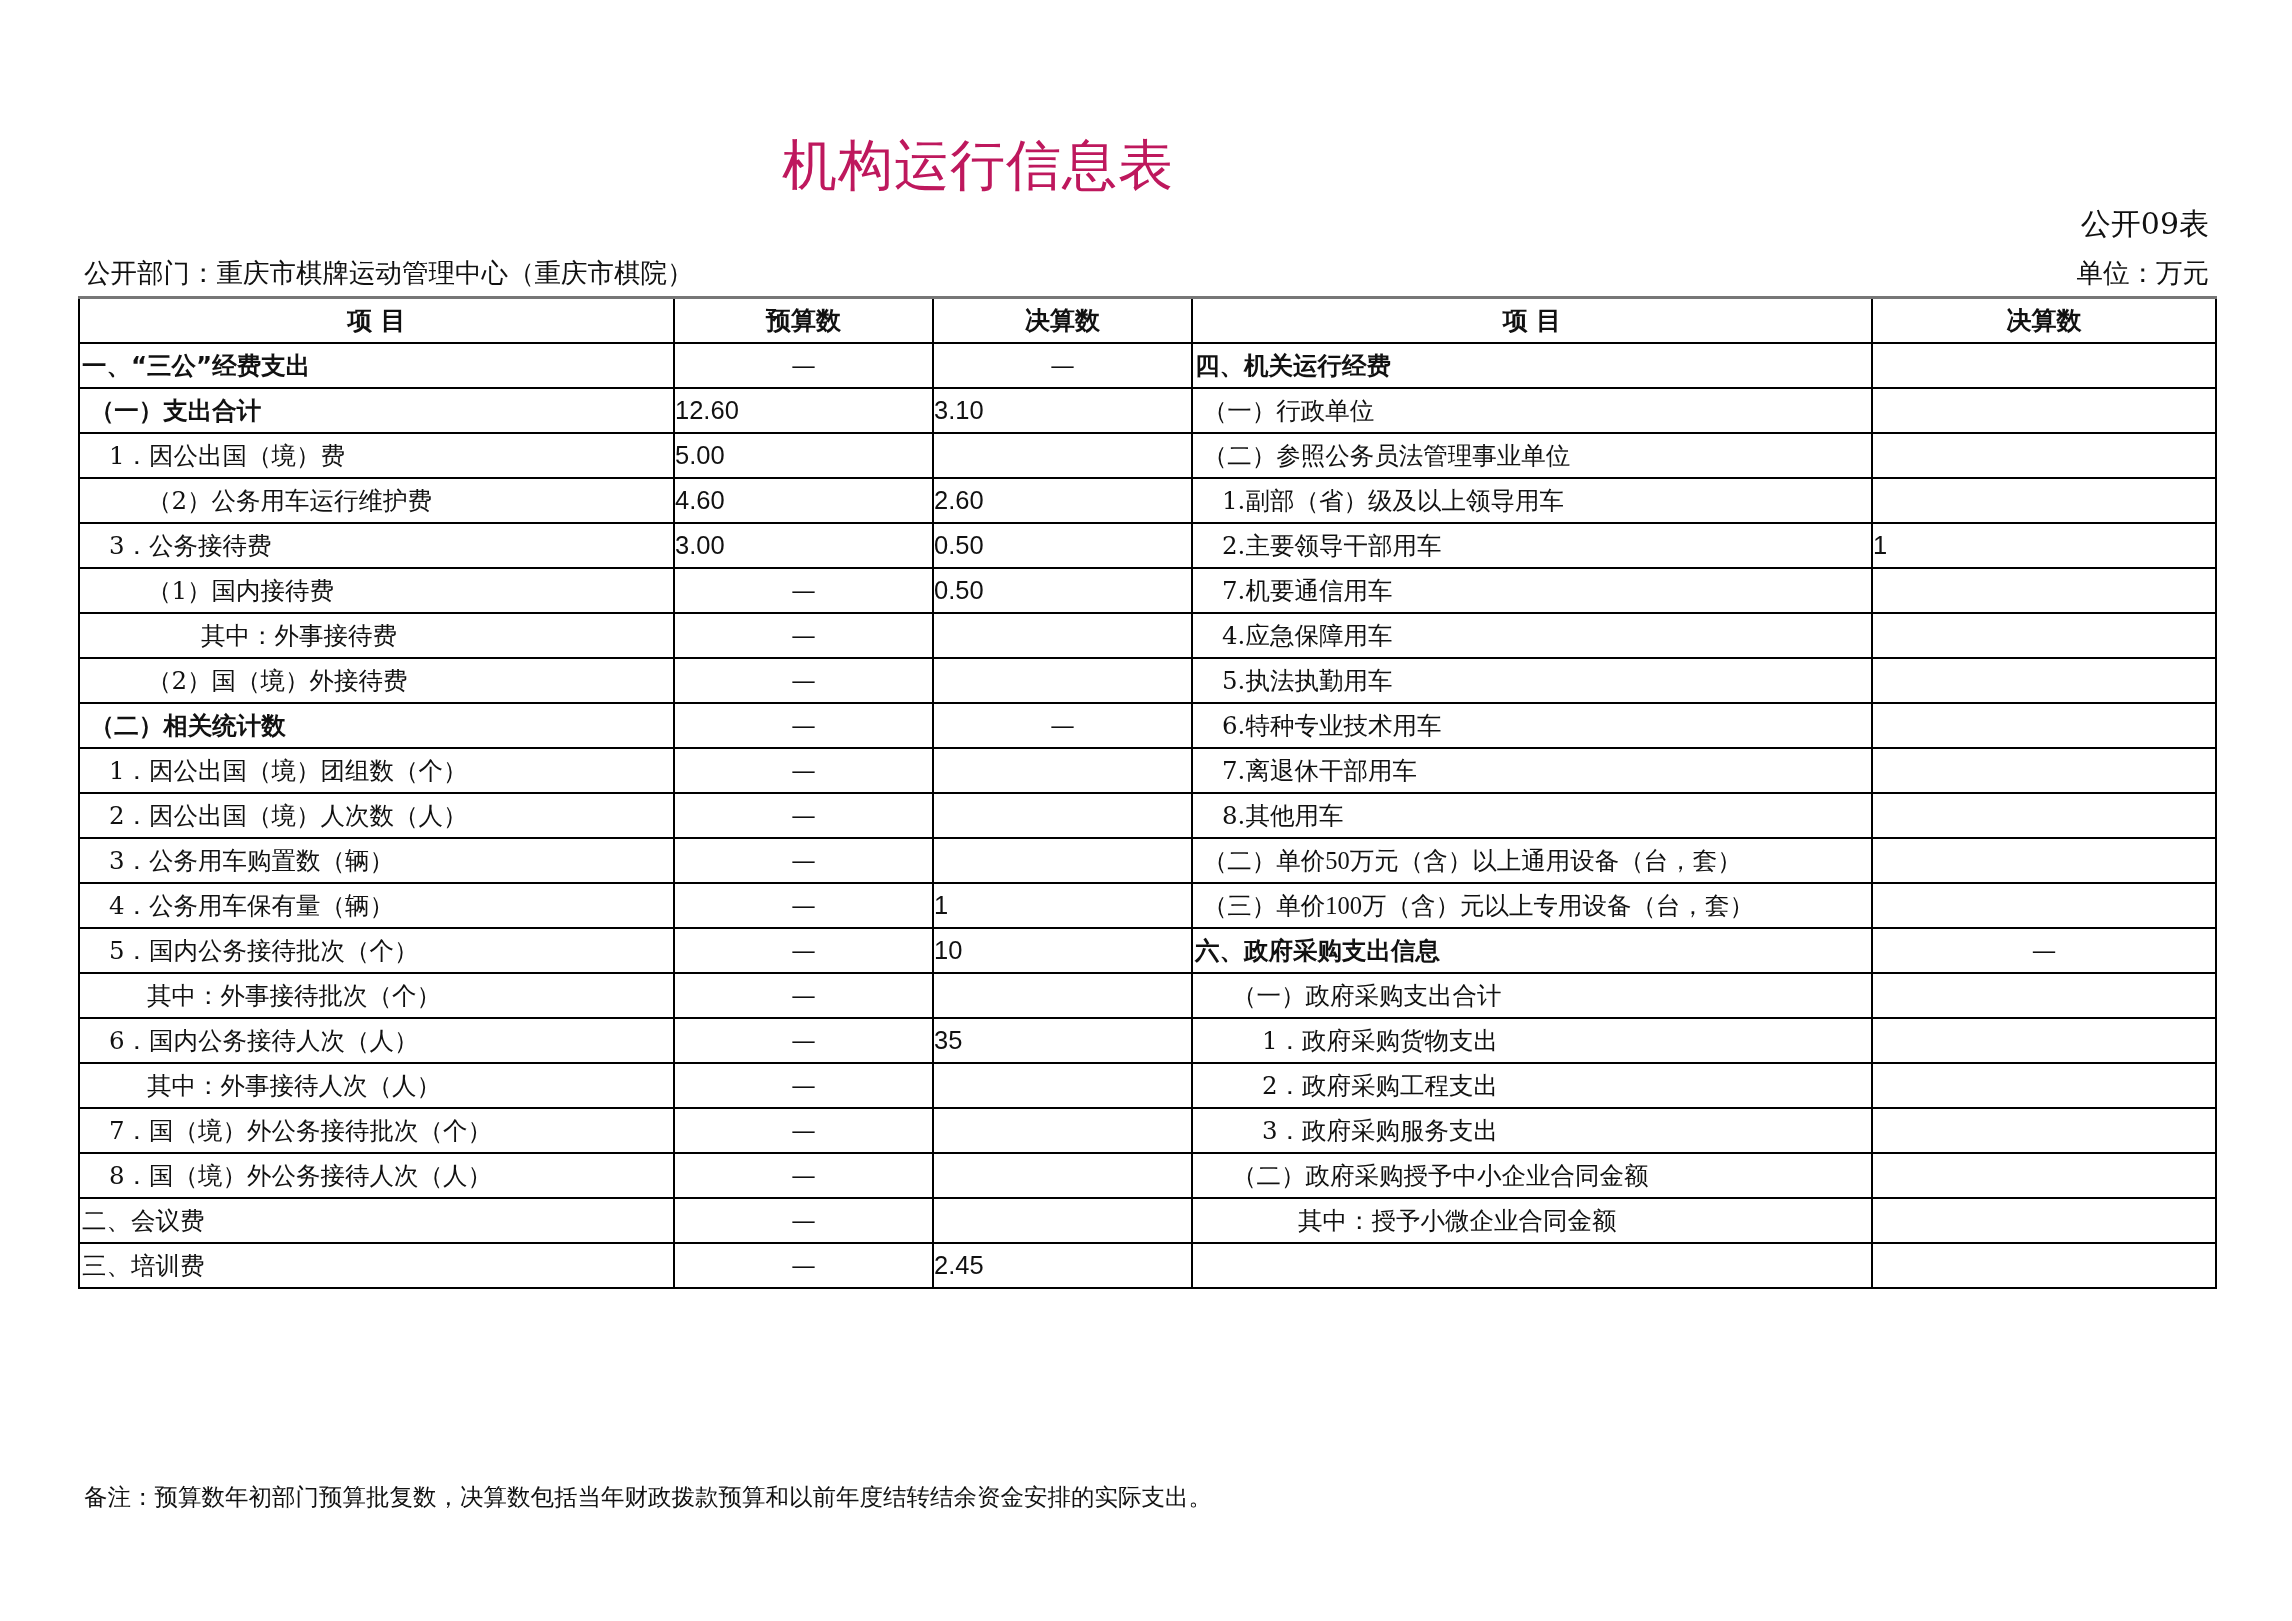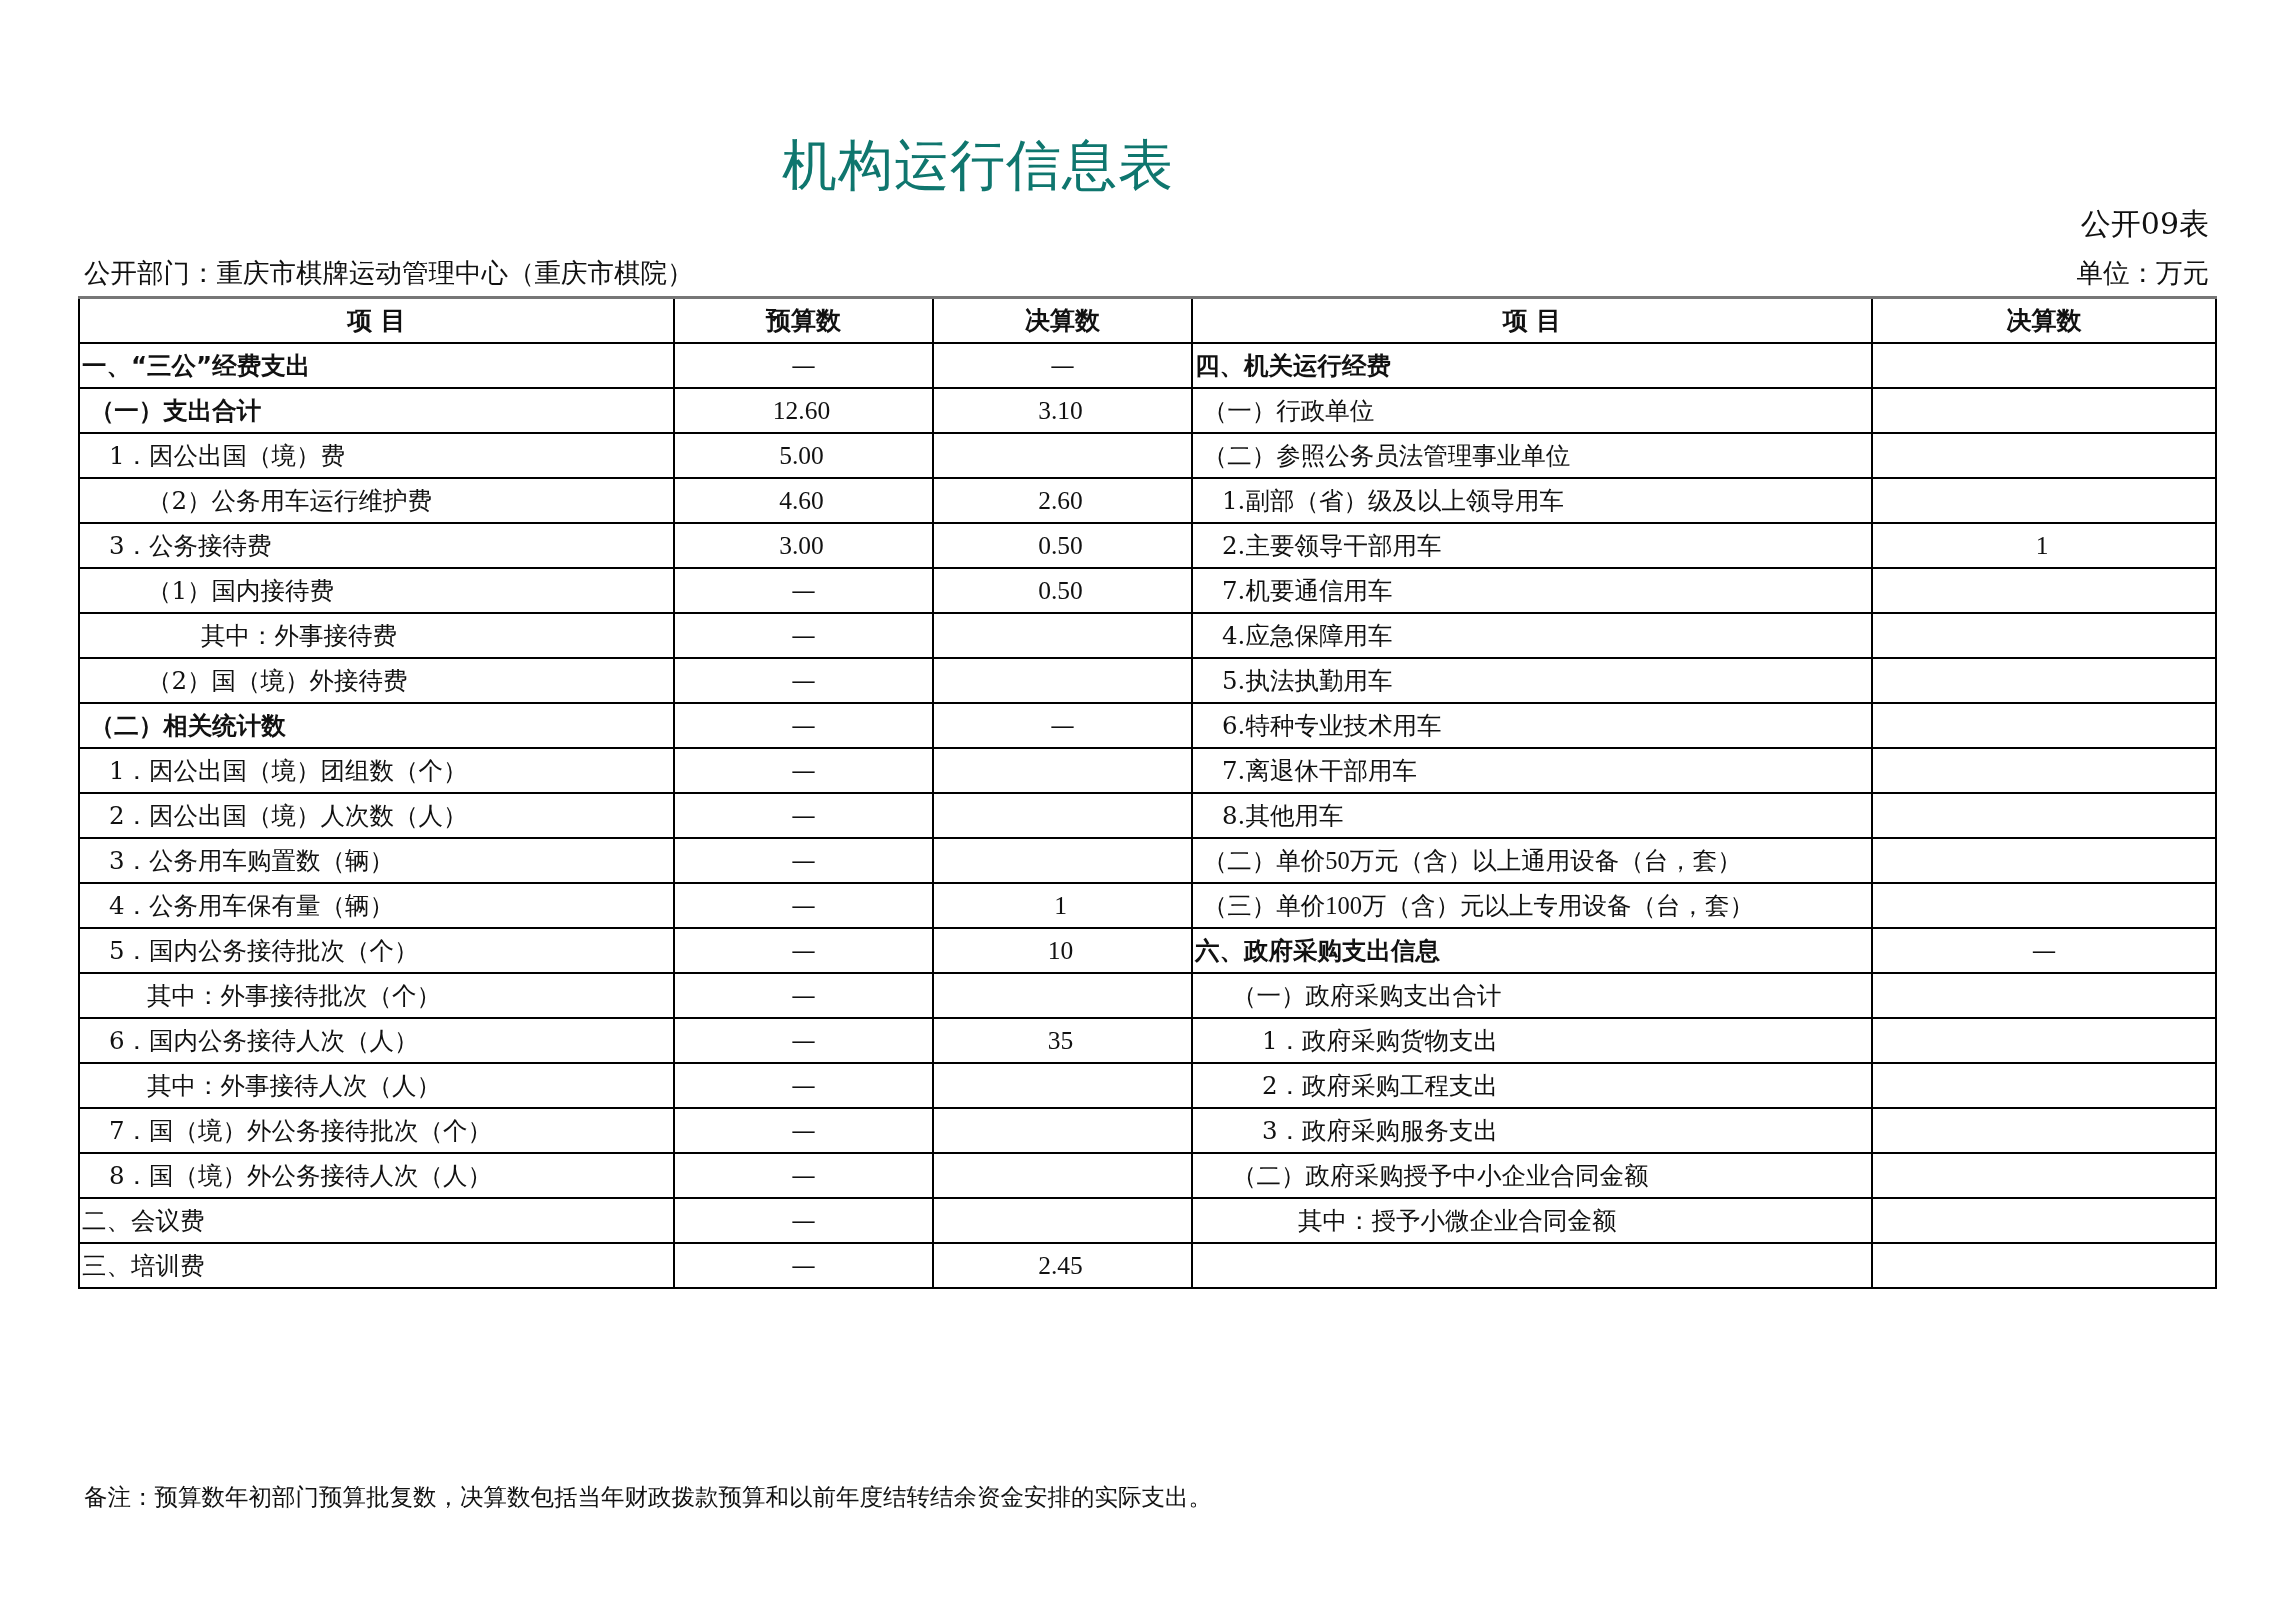"机构运行信息表" .title { color: #0f766e -> #be185d }
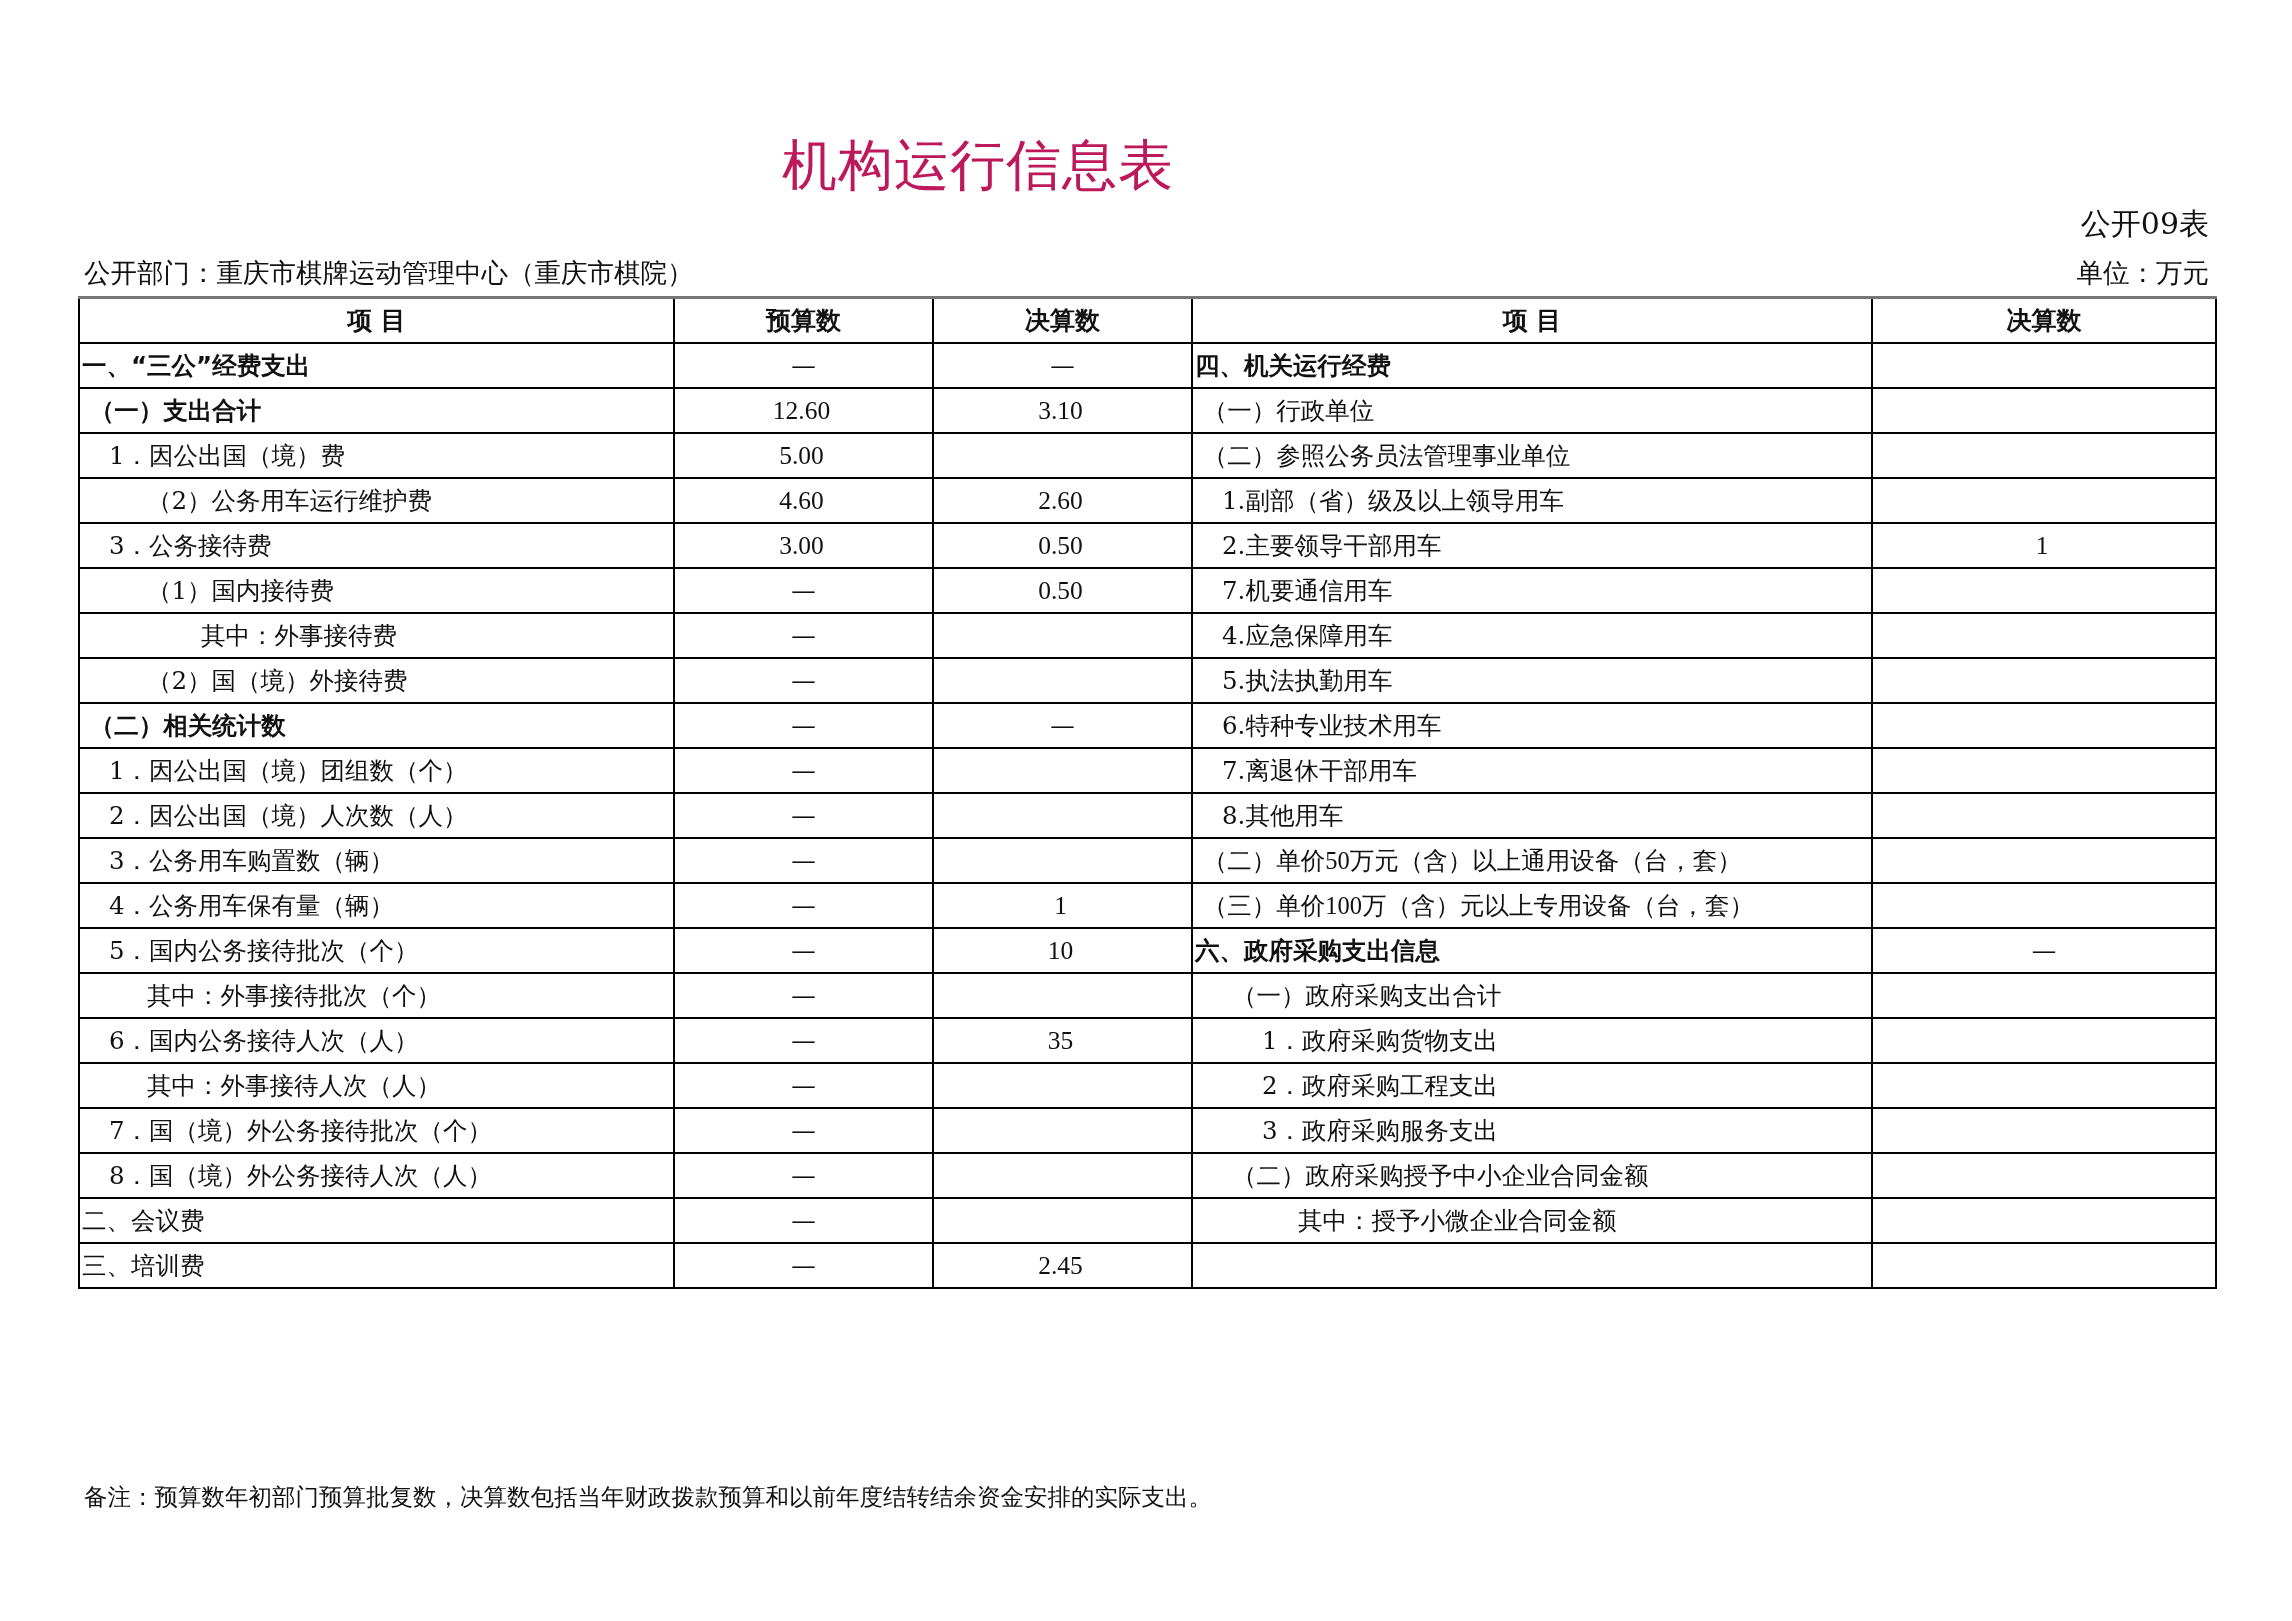"12.60" .tbl td.num { font-family: Liberation Serif, serif -> Liberation Sans, sans-serif; text-align: center -> left }
